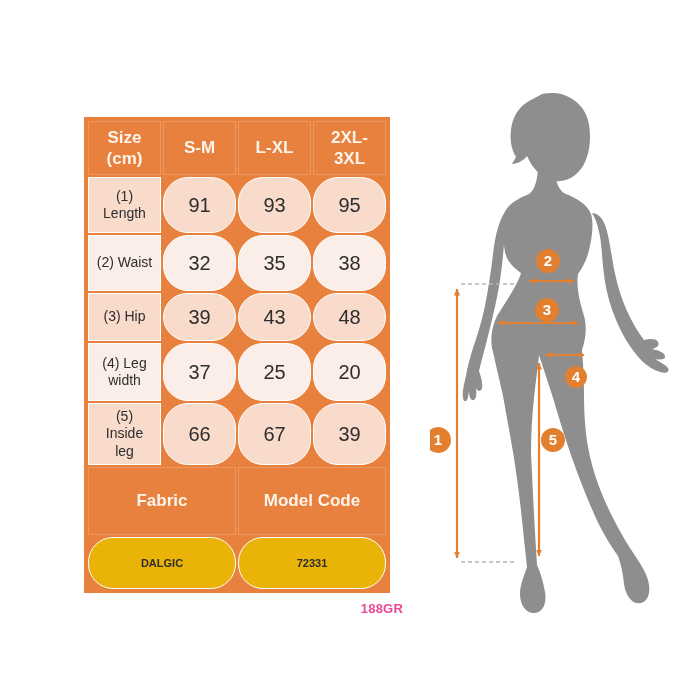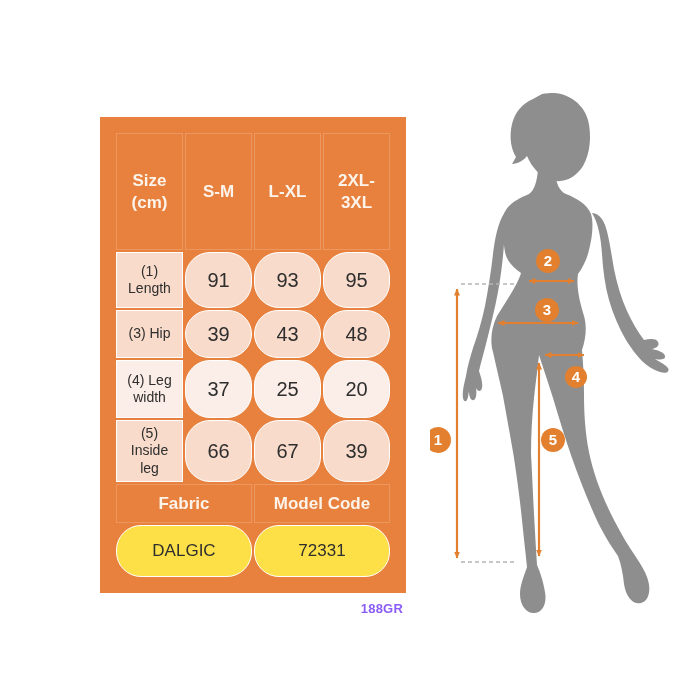"Size" table.size-table { left: 100px -> 84px; padding: 14px -> 2px }
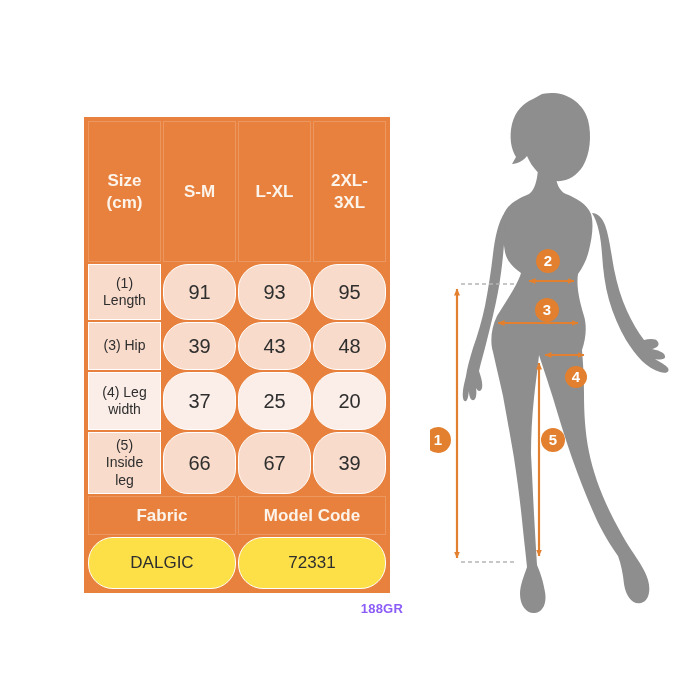"(2) Waist" tr.lightrow { html: none -> <tr> <td>(2) Waist</td> <td>32</td> <td>35</td> <td>38</td> </tr> }
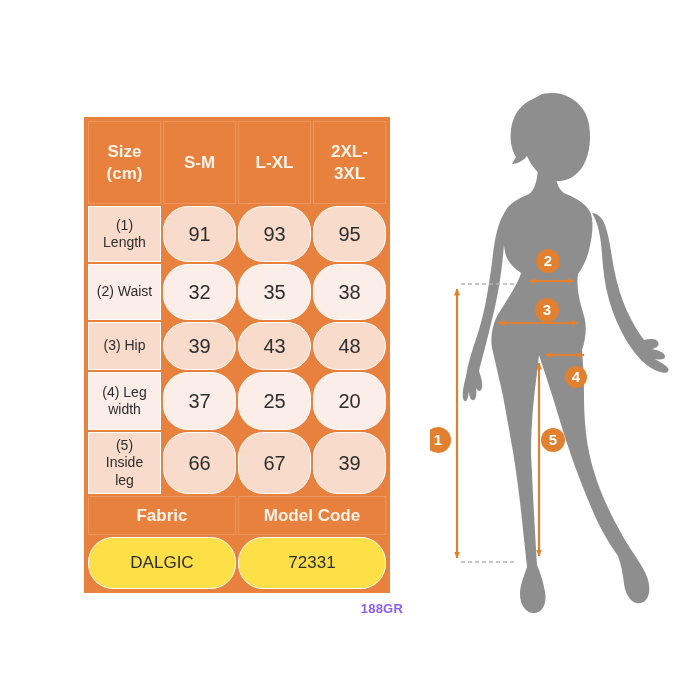"Fabric" tr { height: 39px -> 68px }
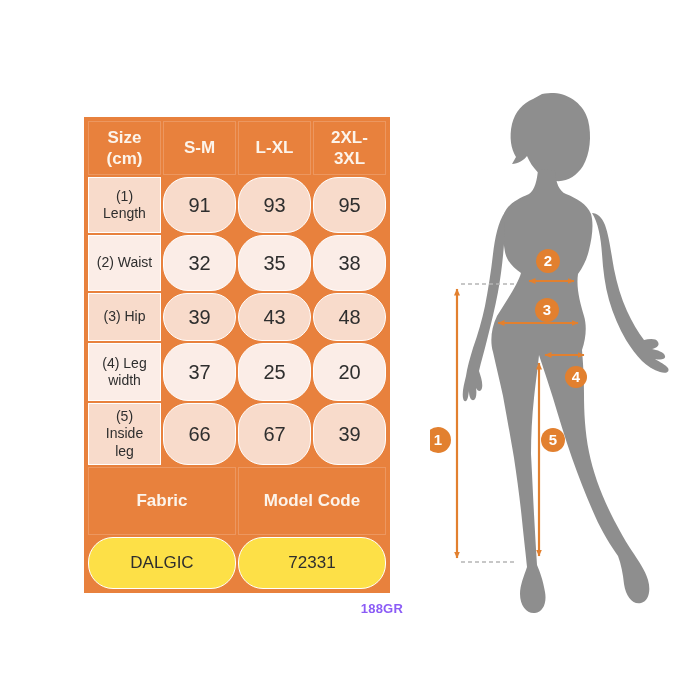"DALGIC" tr.footrow td.cell { background: #fde047 -> #eab308; font-size: 17px -> 11px; font-weight: none -> bold }
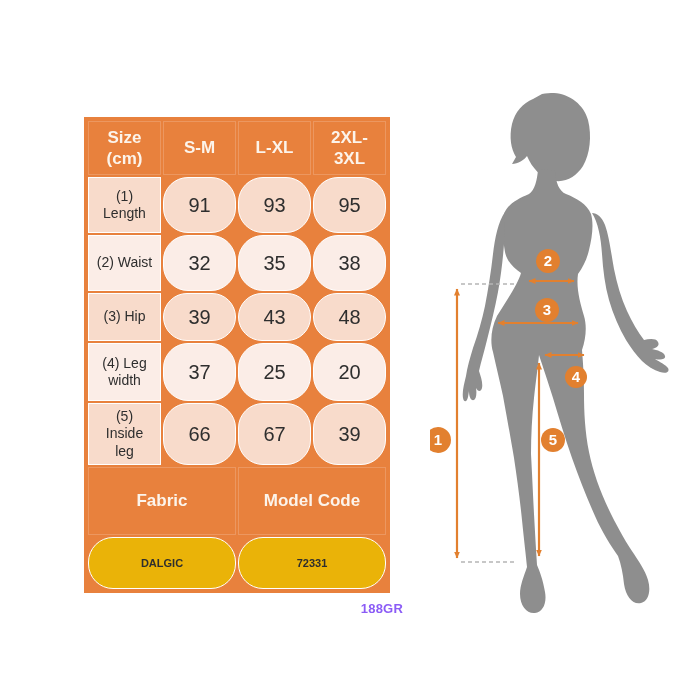"188GR" .weight { color: #8b5cf6 -> #ec4899 }
